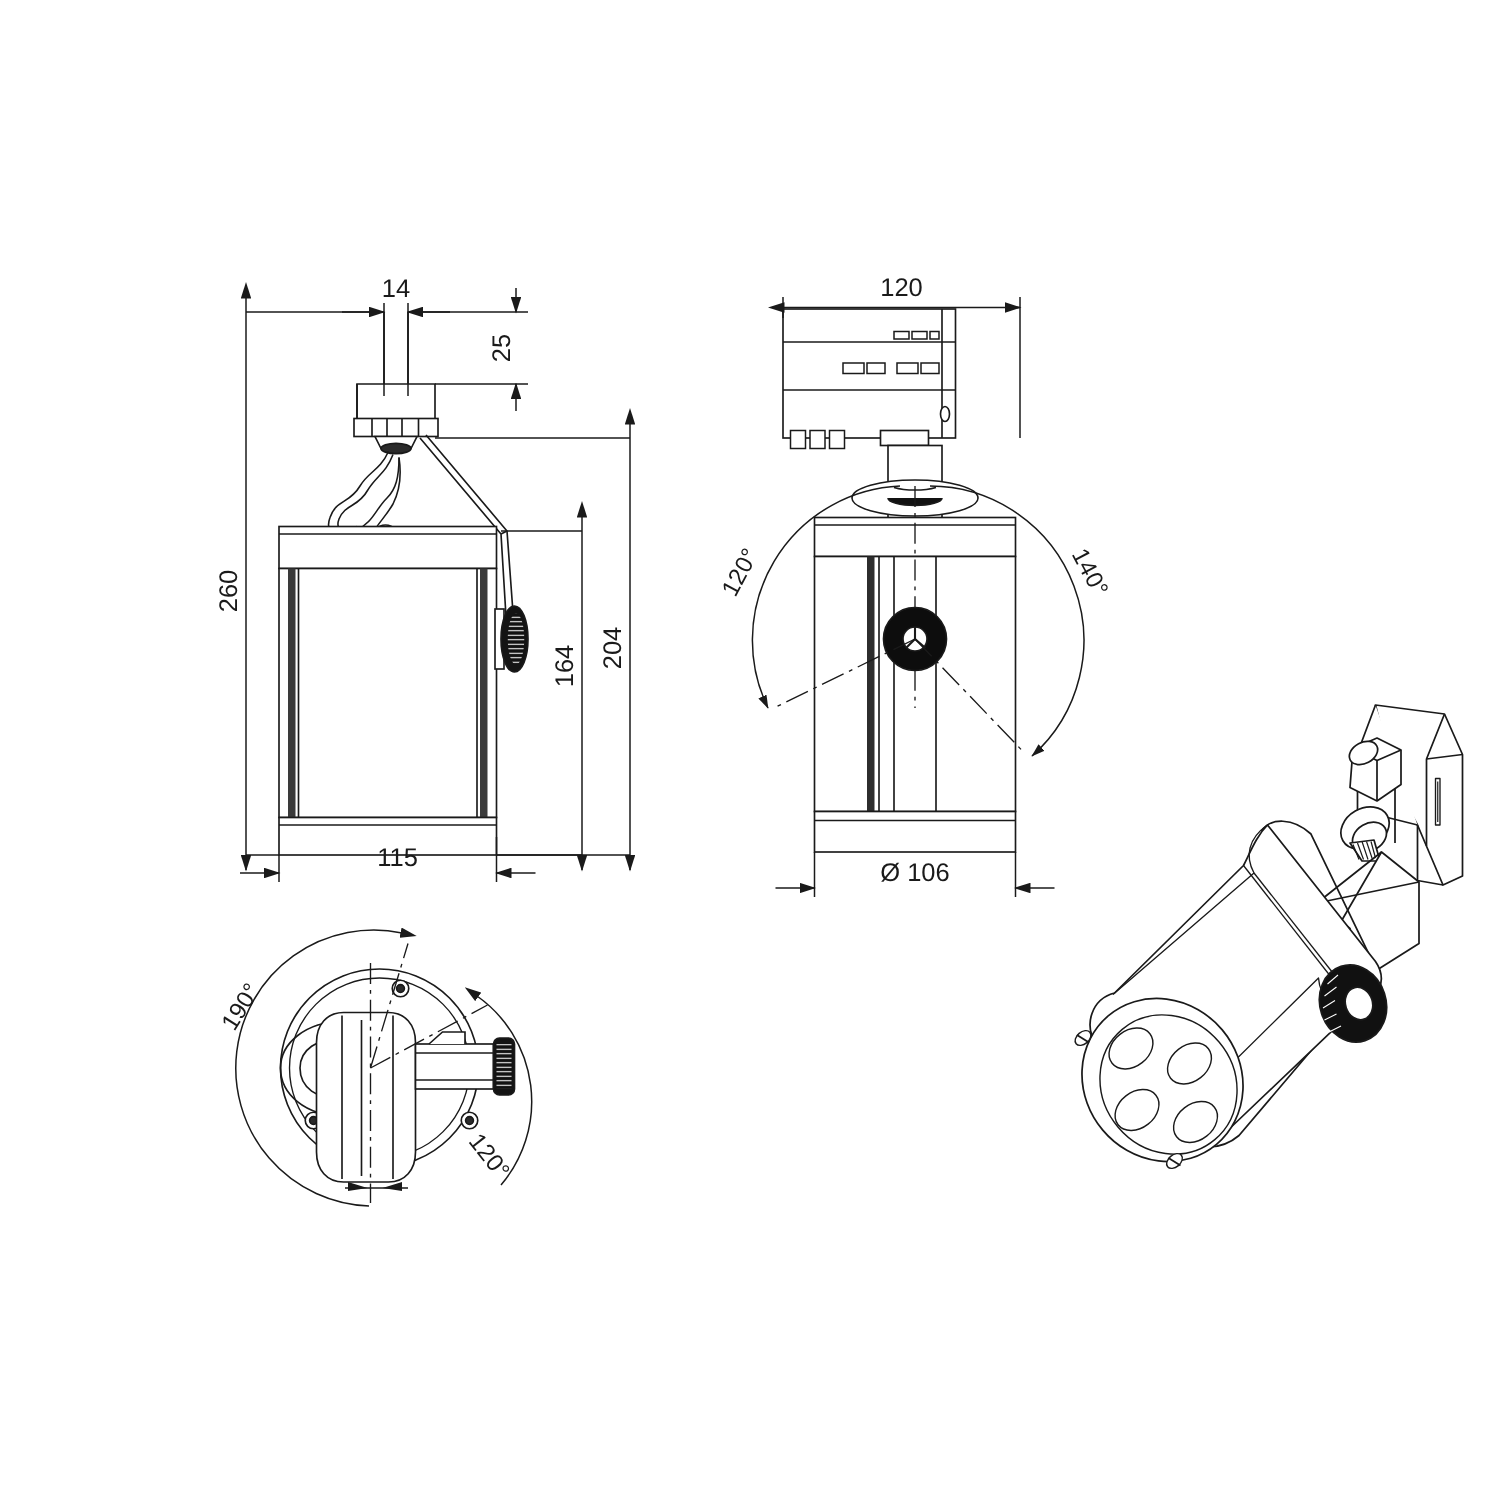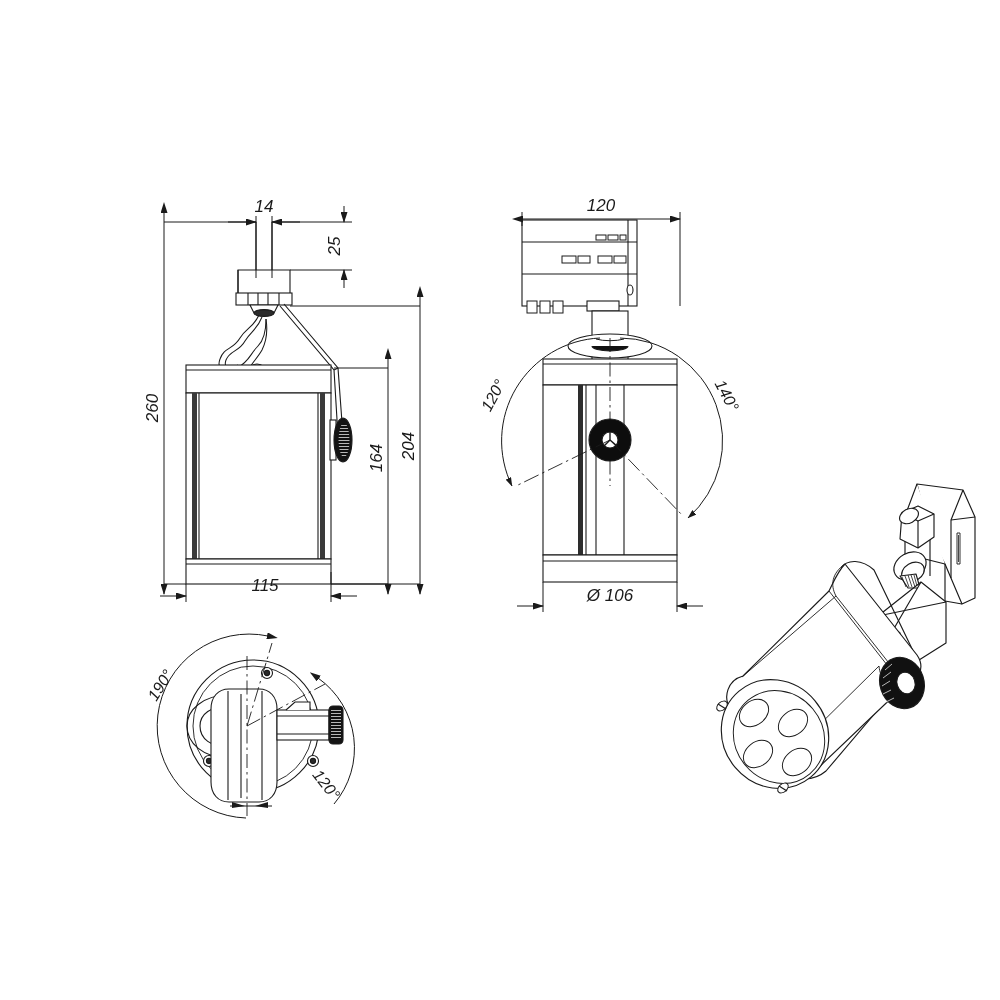"14" #sheet { font-style: italic -> none; top: 16px -> 2px }
